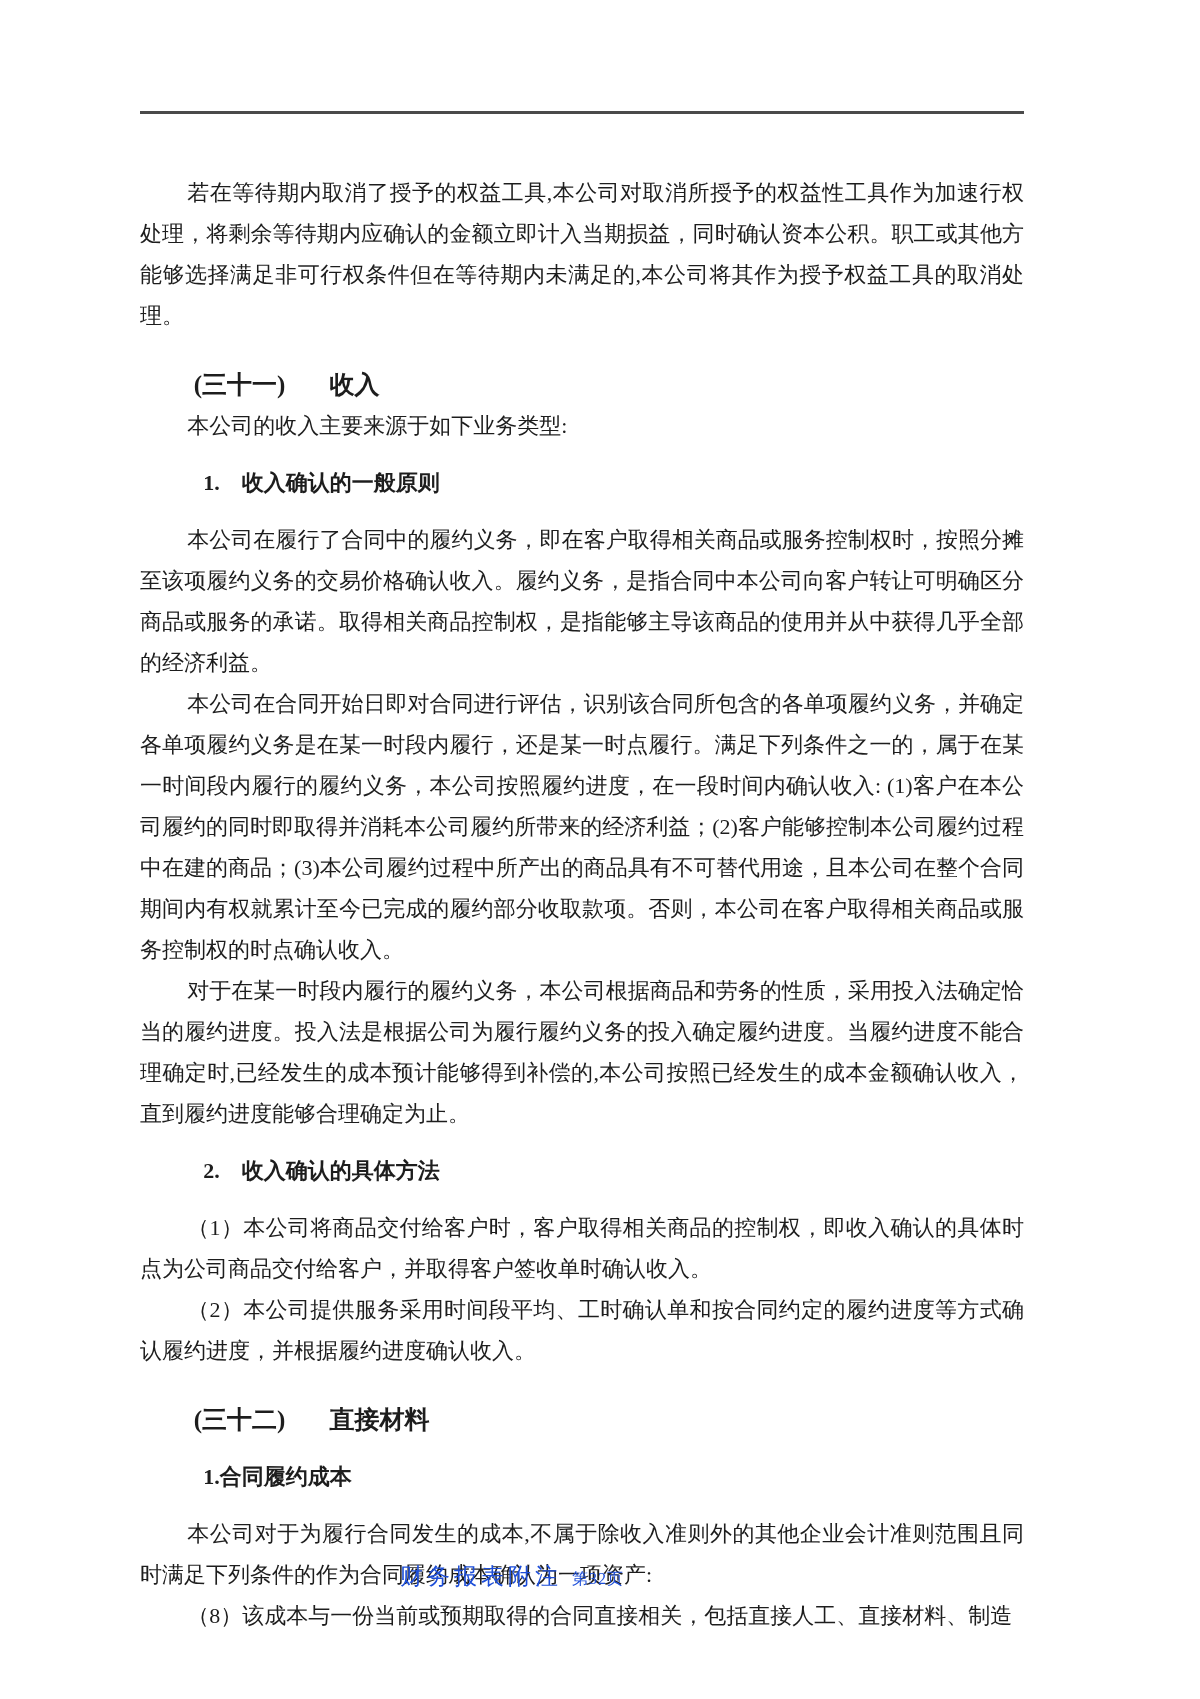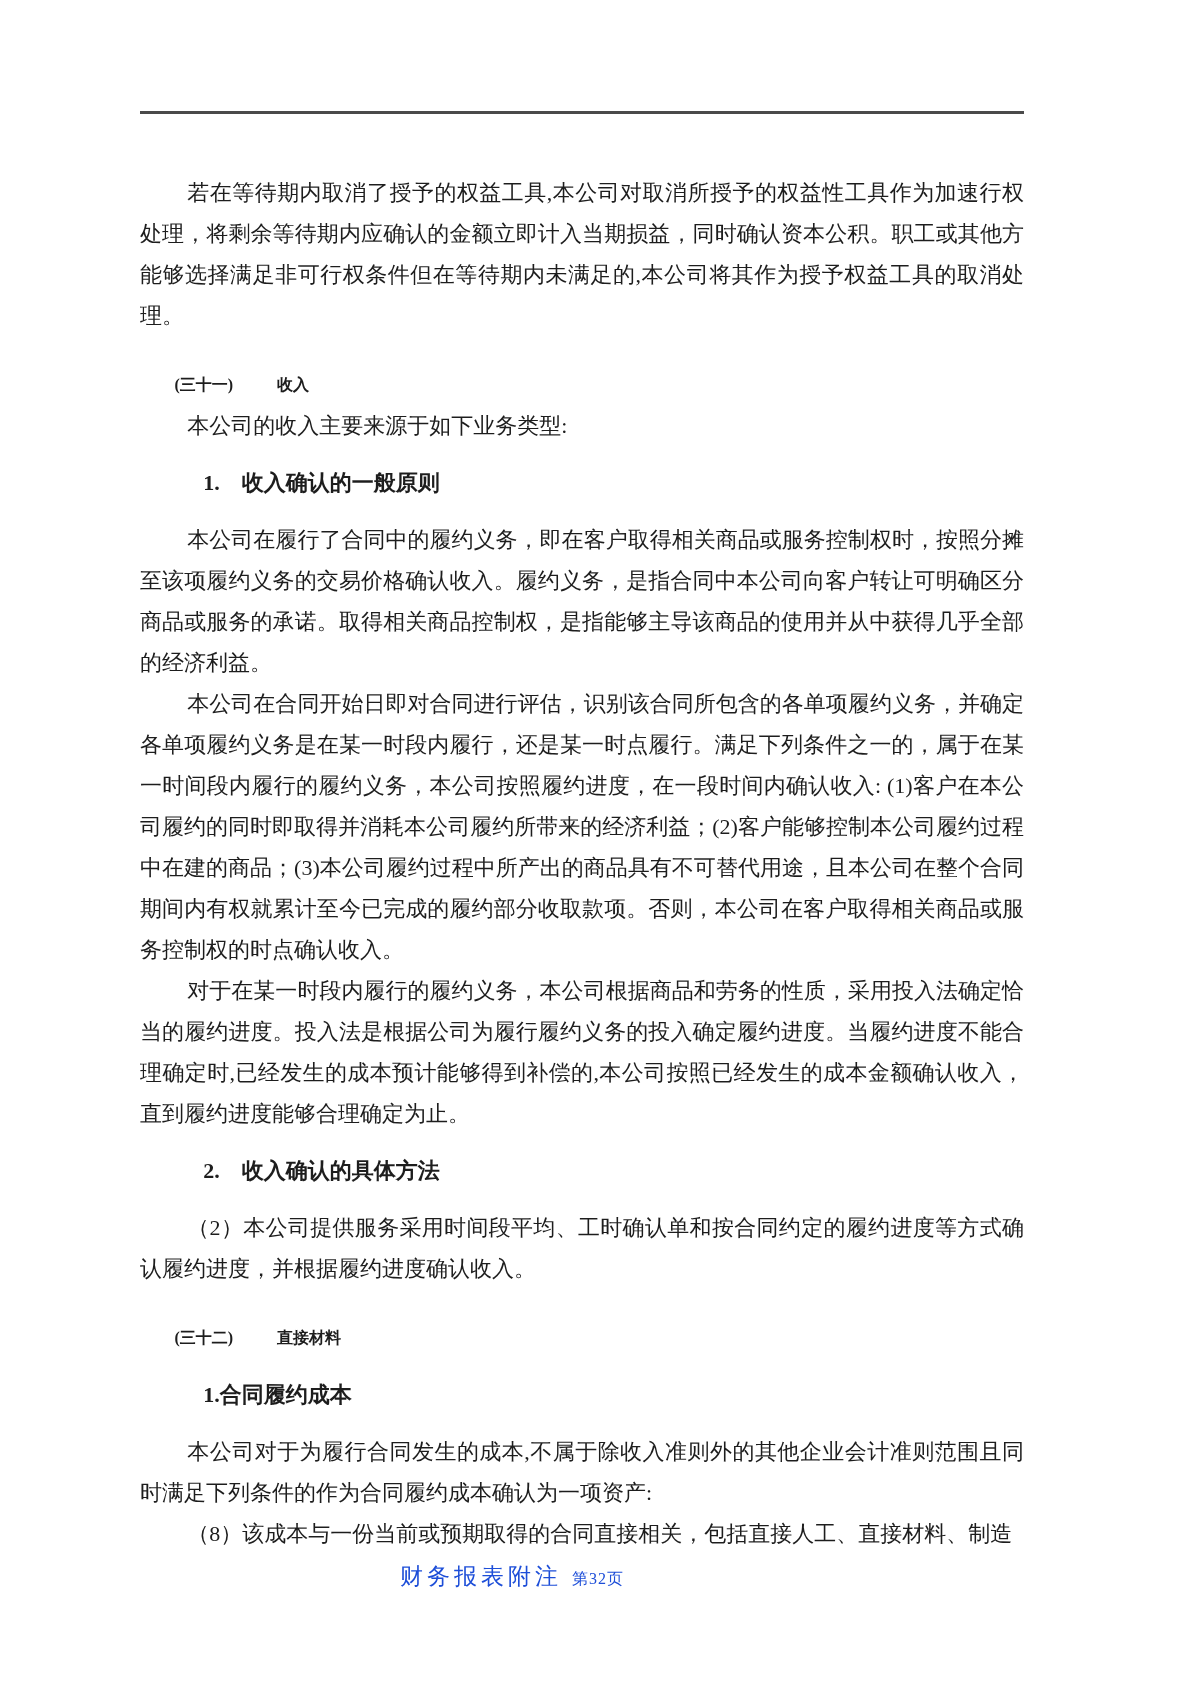"(三十一) 收入" .content h2.section-heading { font-size: 16px -> 25px }
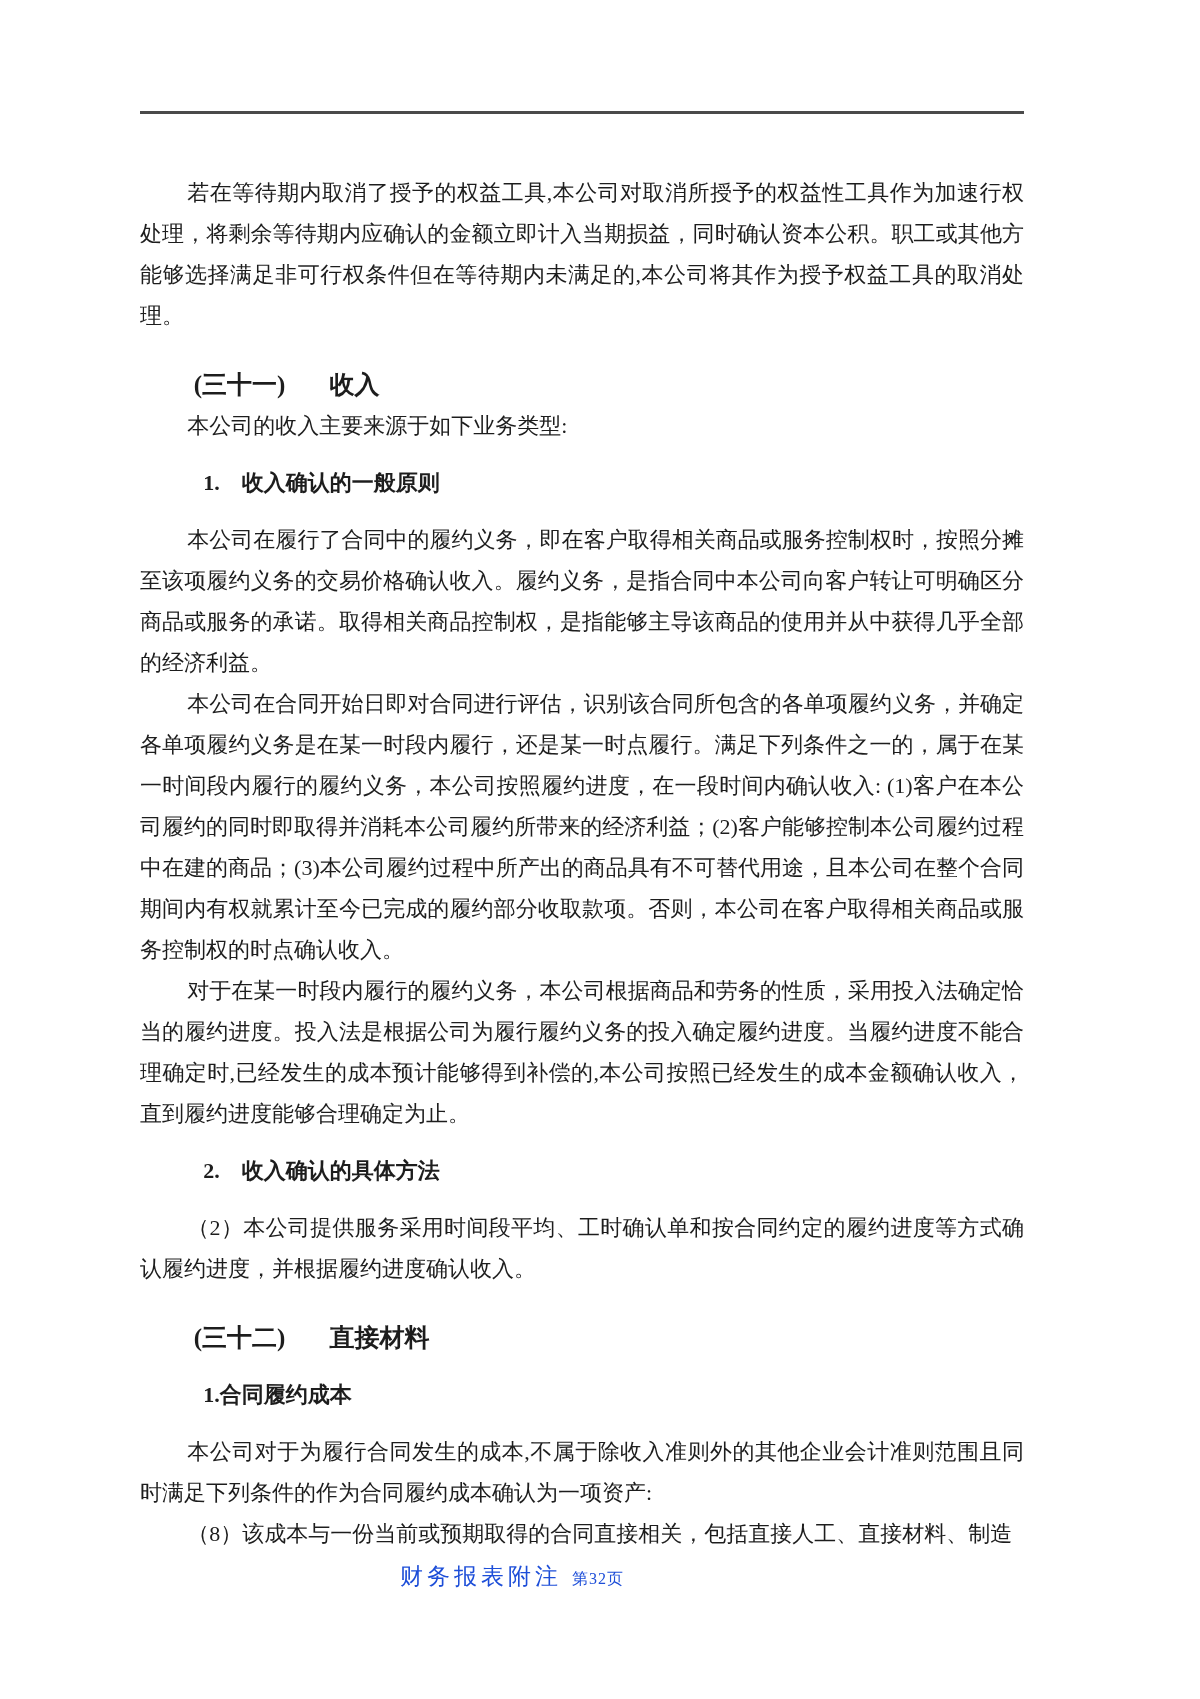"（1）本公司将商品交付给客户时，客户取得相关商品的控制权，即收入确认的具体时点为" p.para { html: none -> <p>（1）本公司将商品交付给客户时，客户取得相关商品的控制权，即收入确认的具体时点为公司商品交付给客户，并取得客户签收单时确认收入。</p> }
